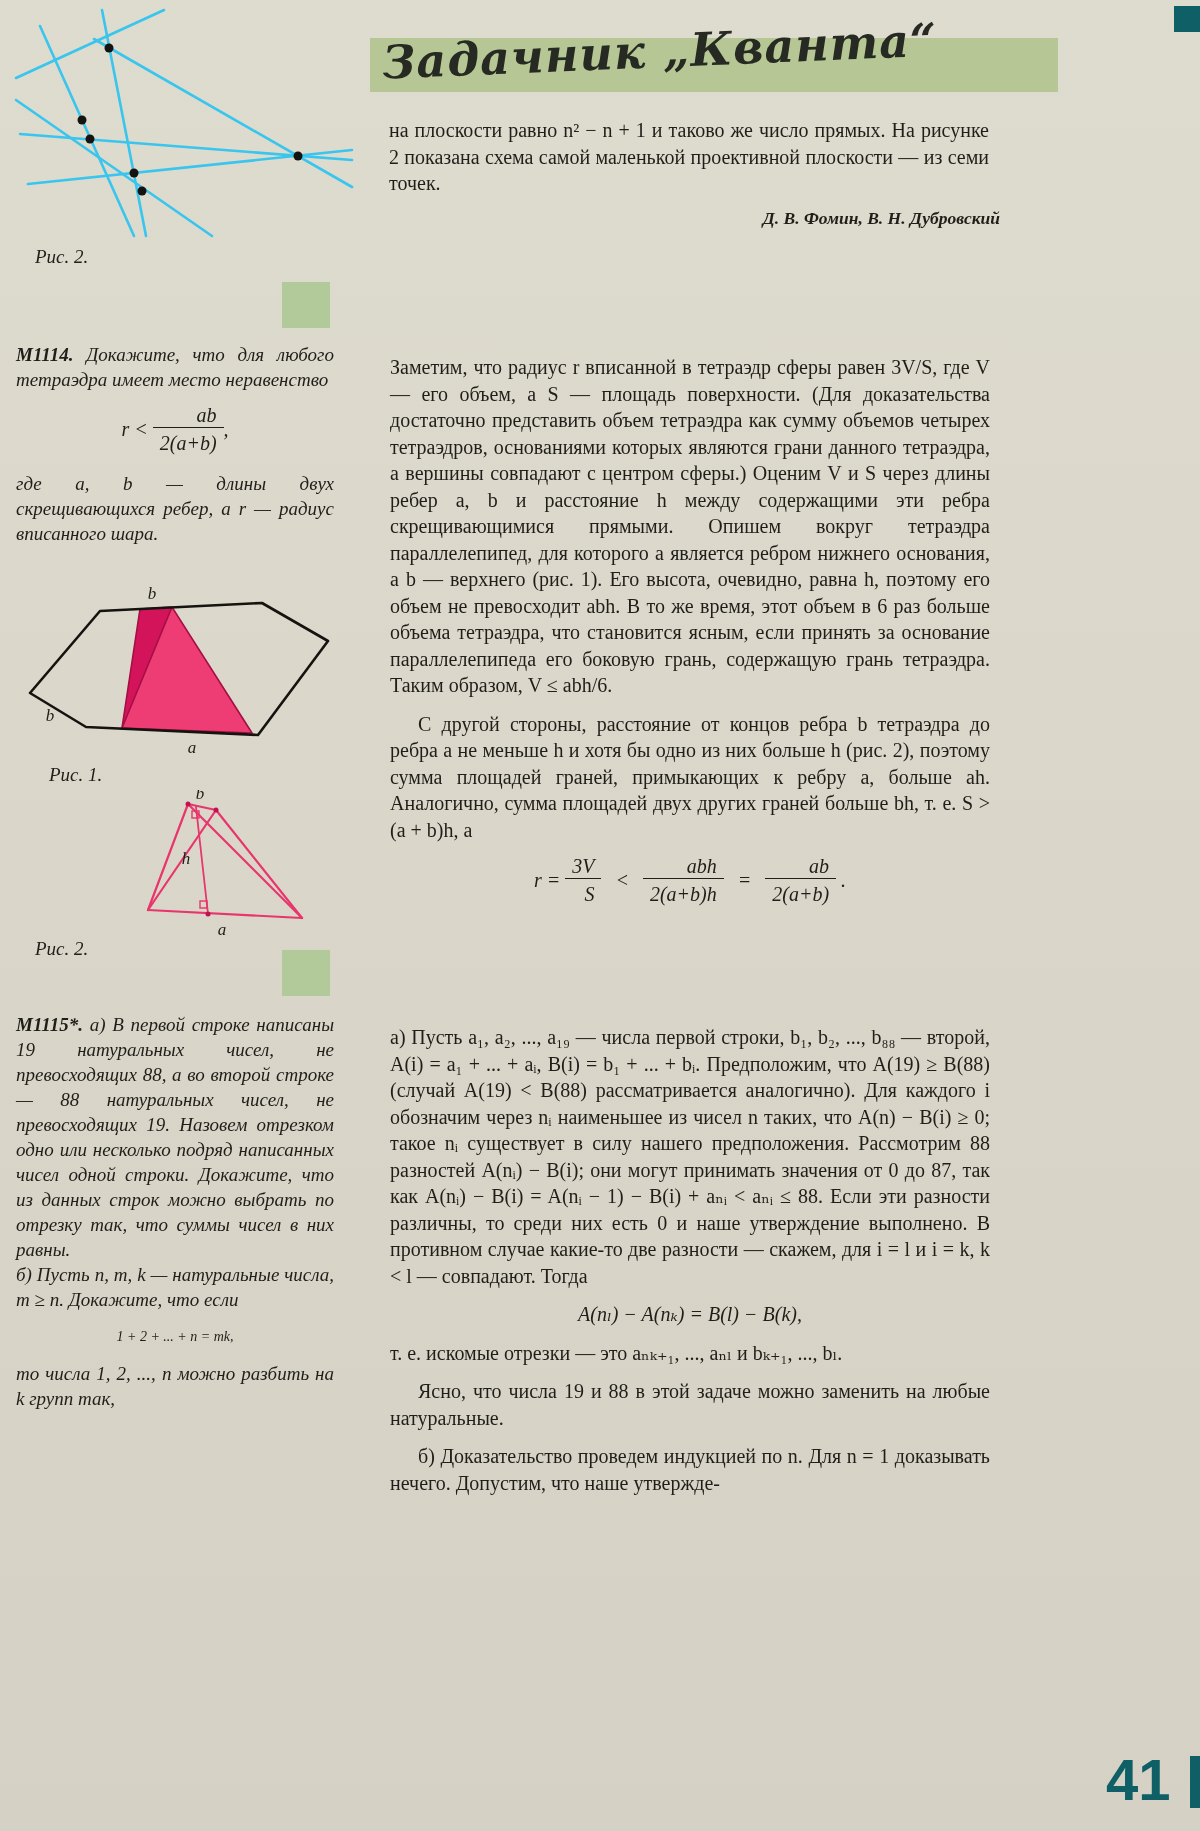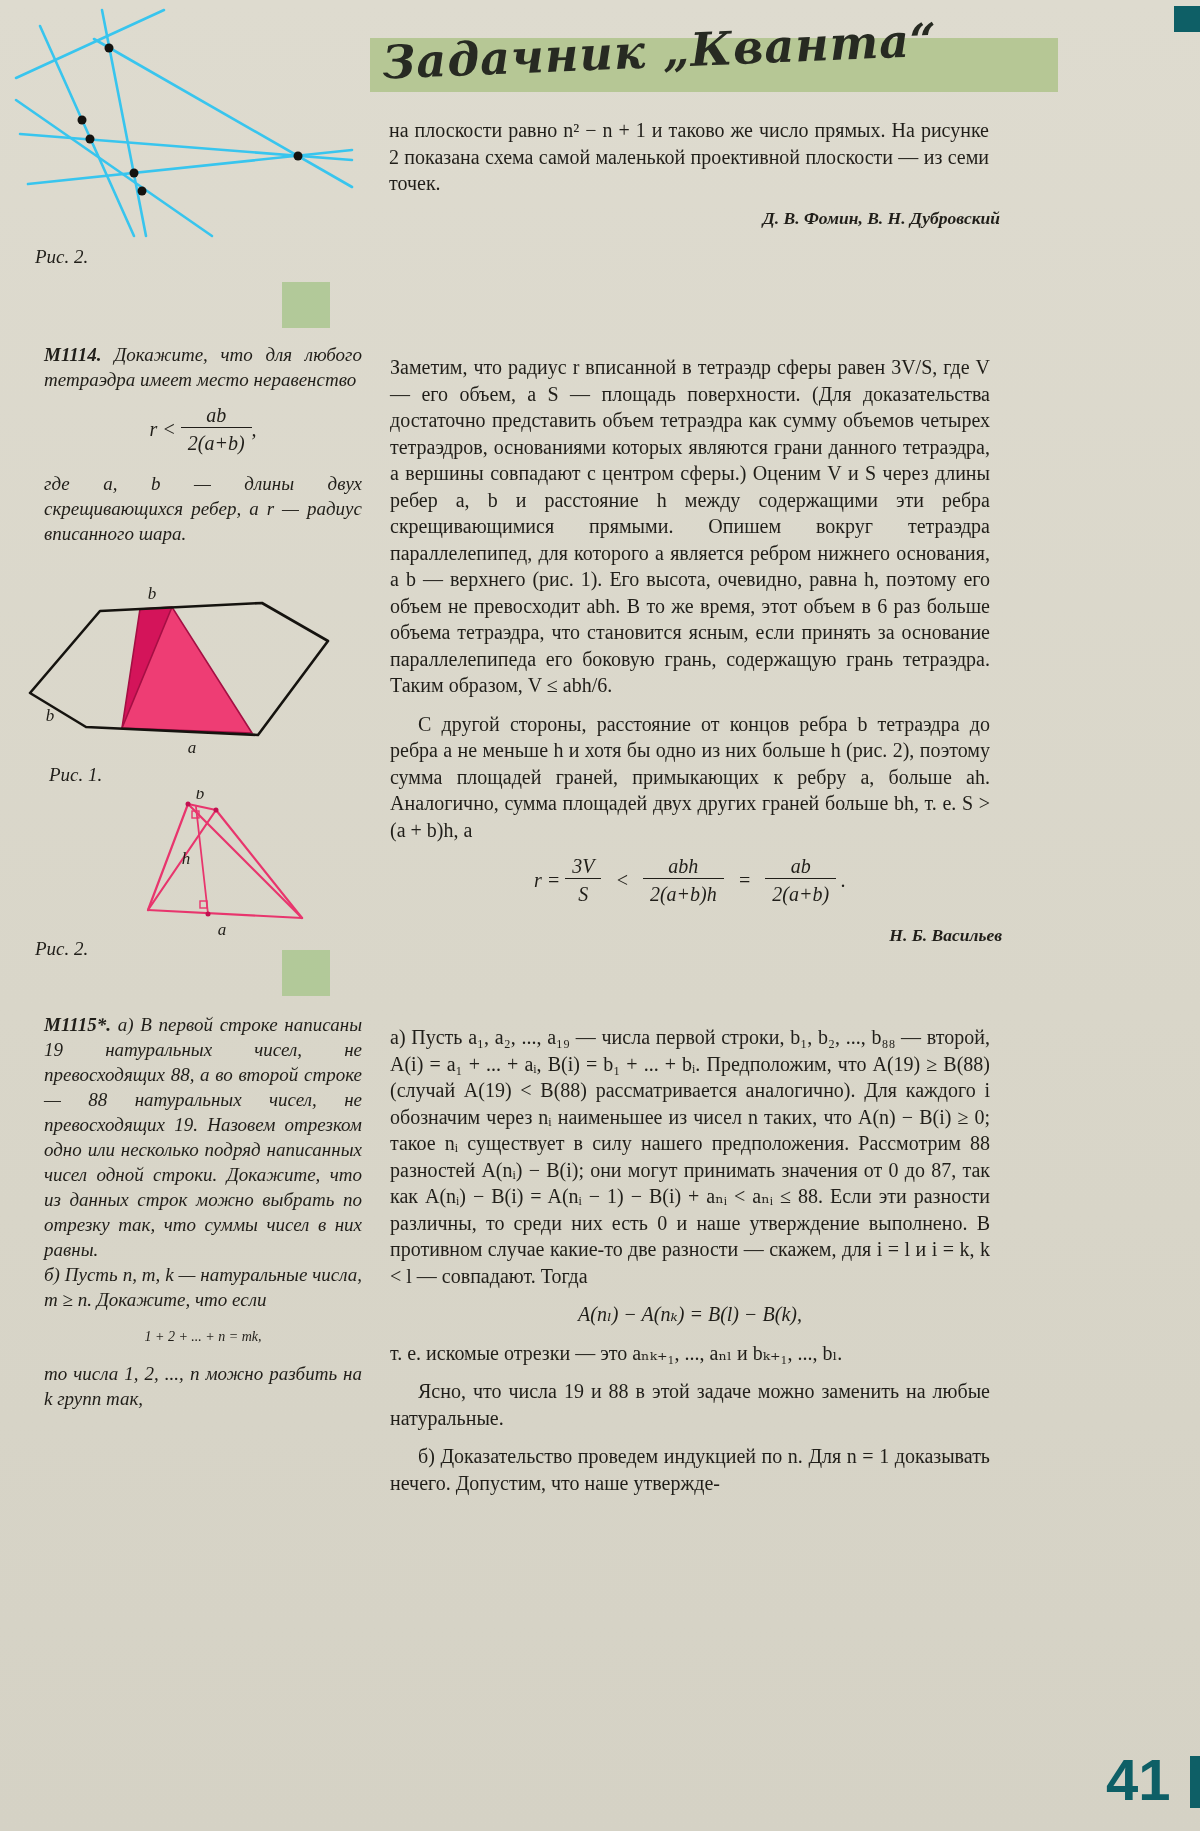"М1114. Докажите, что для любого" .leftcol { left: 44px -> 16px }
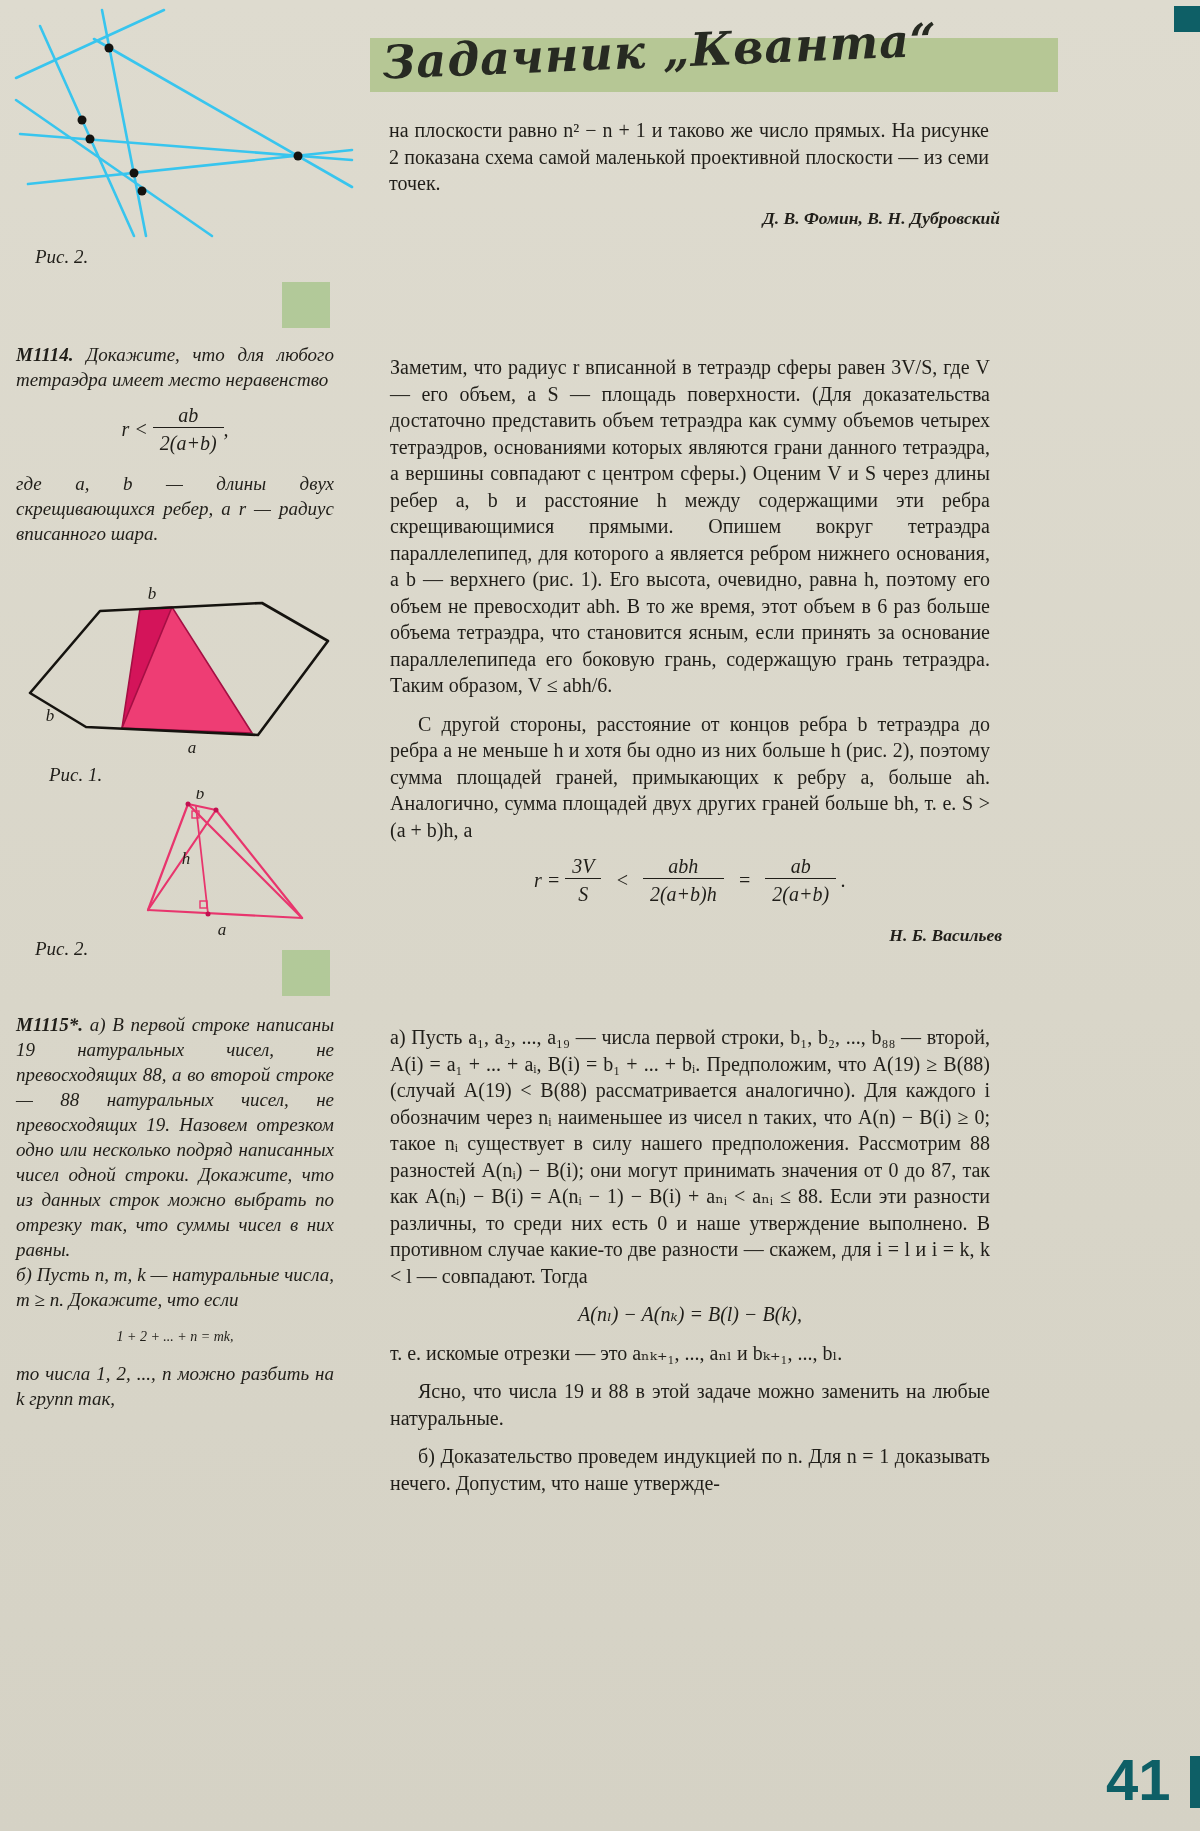"ab" .frac { text-align: center -> right }
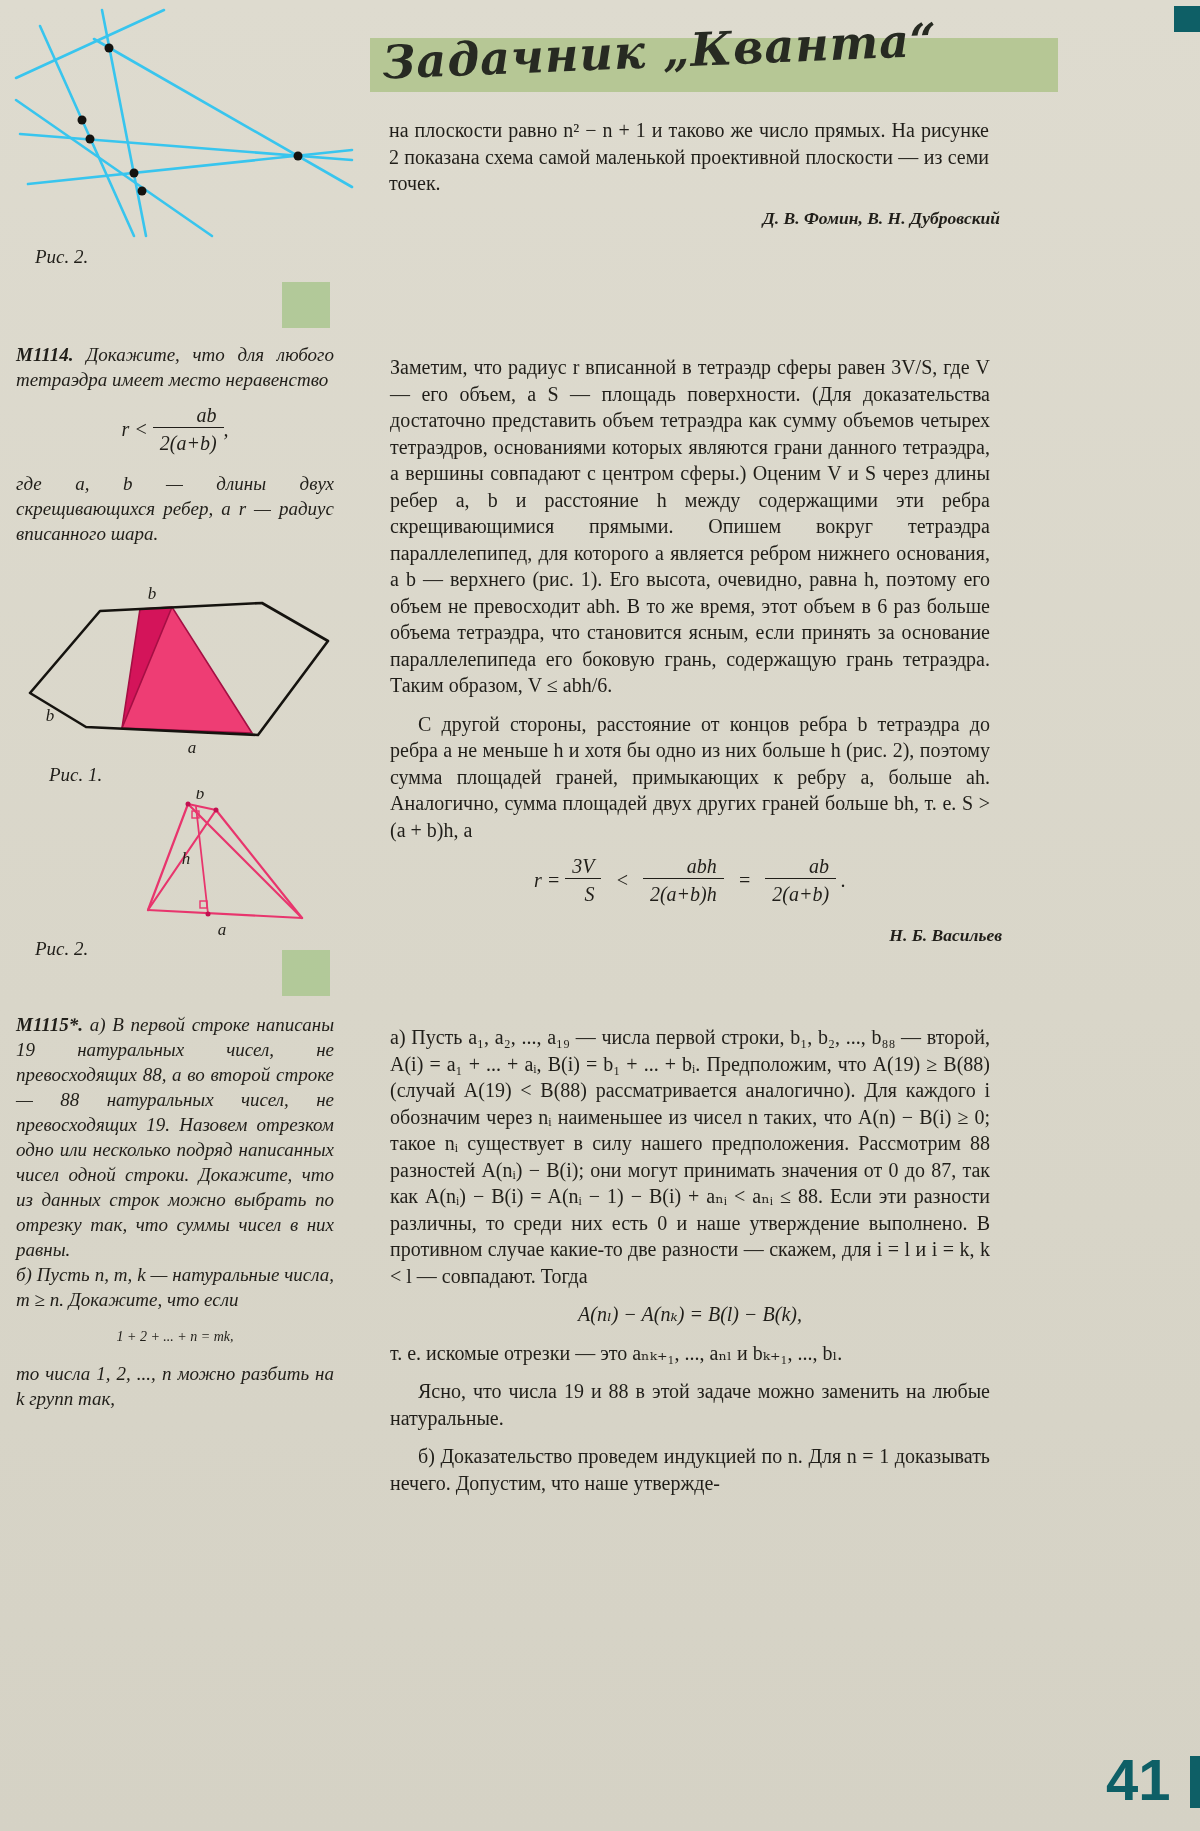"Н. Б. Васильев" div.author { html: <div>Н. Б. Васильев</div> -> none }
